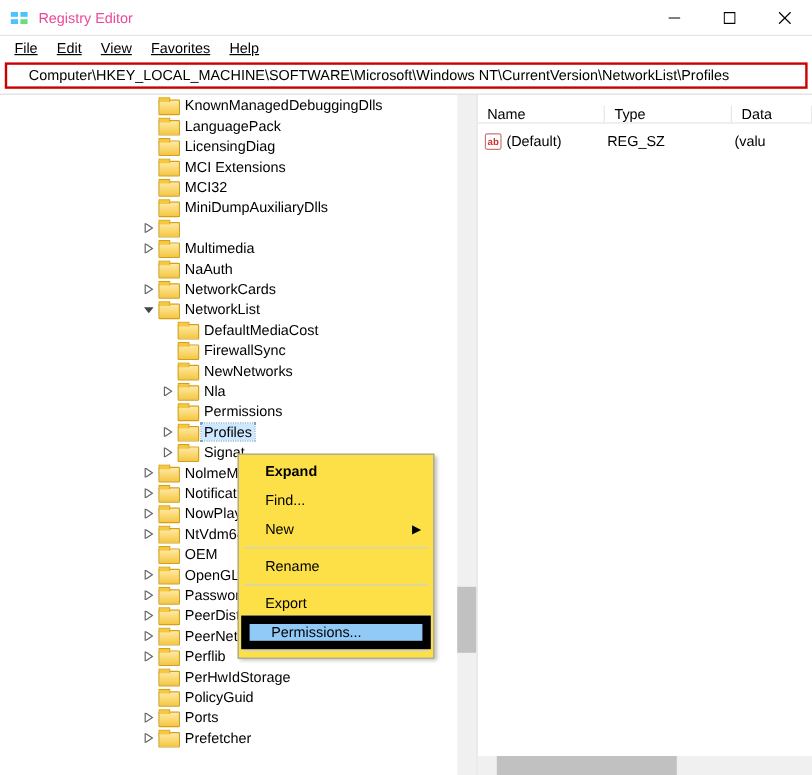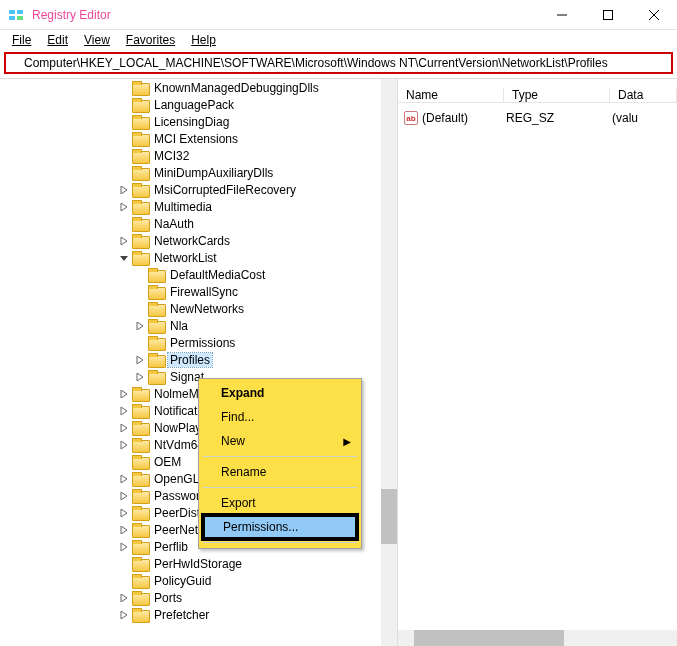"MsiCorruptedFileRecovery" span.tree-label { html: <span>MsiCorruptedFileRecovery</span> -> none }
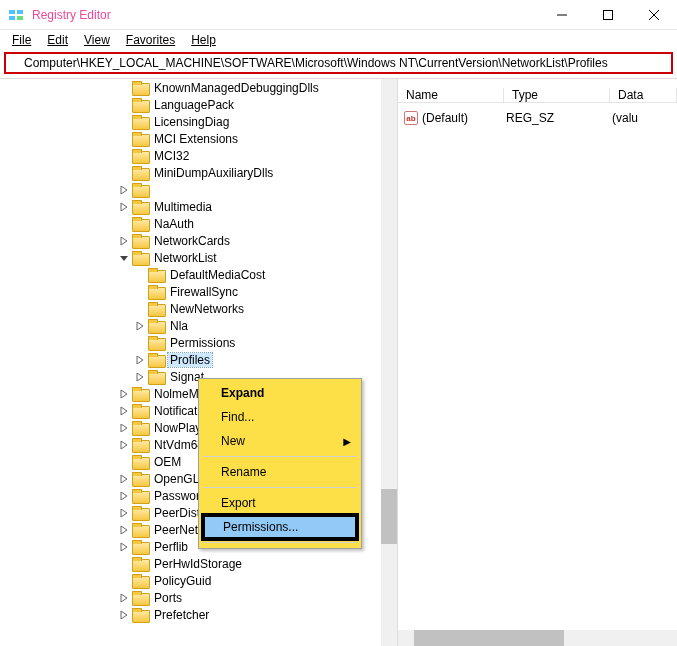"Permissions..." .ctx-item.hl { border: 4px solid #000000 -> 7px solid #000000 }
